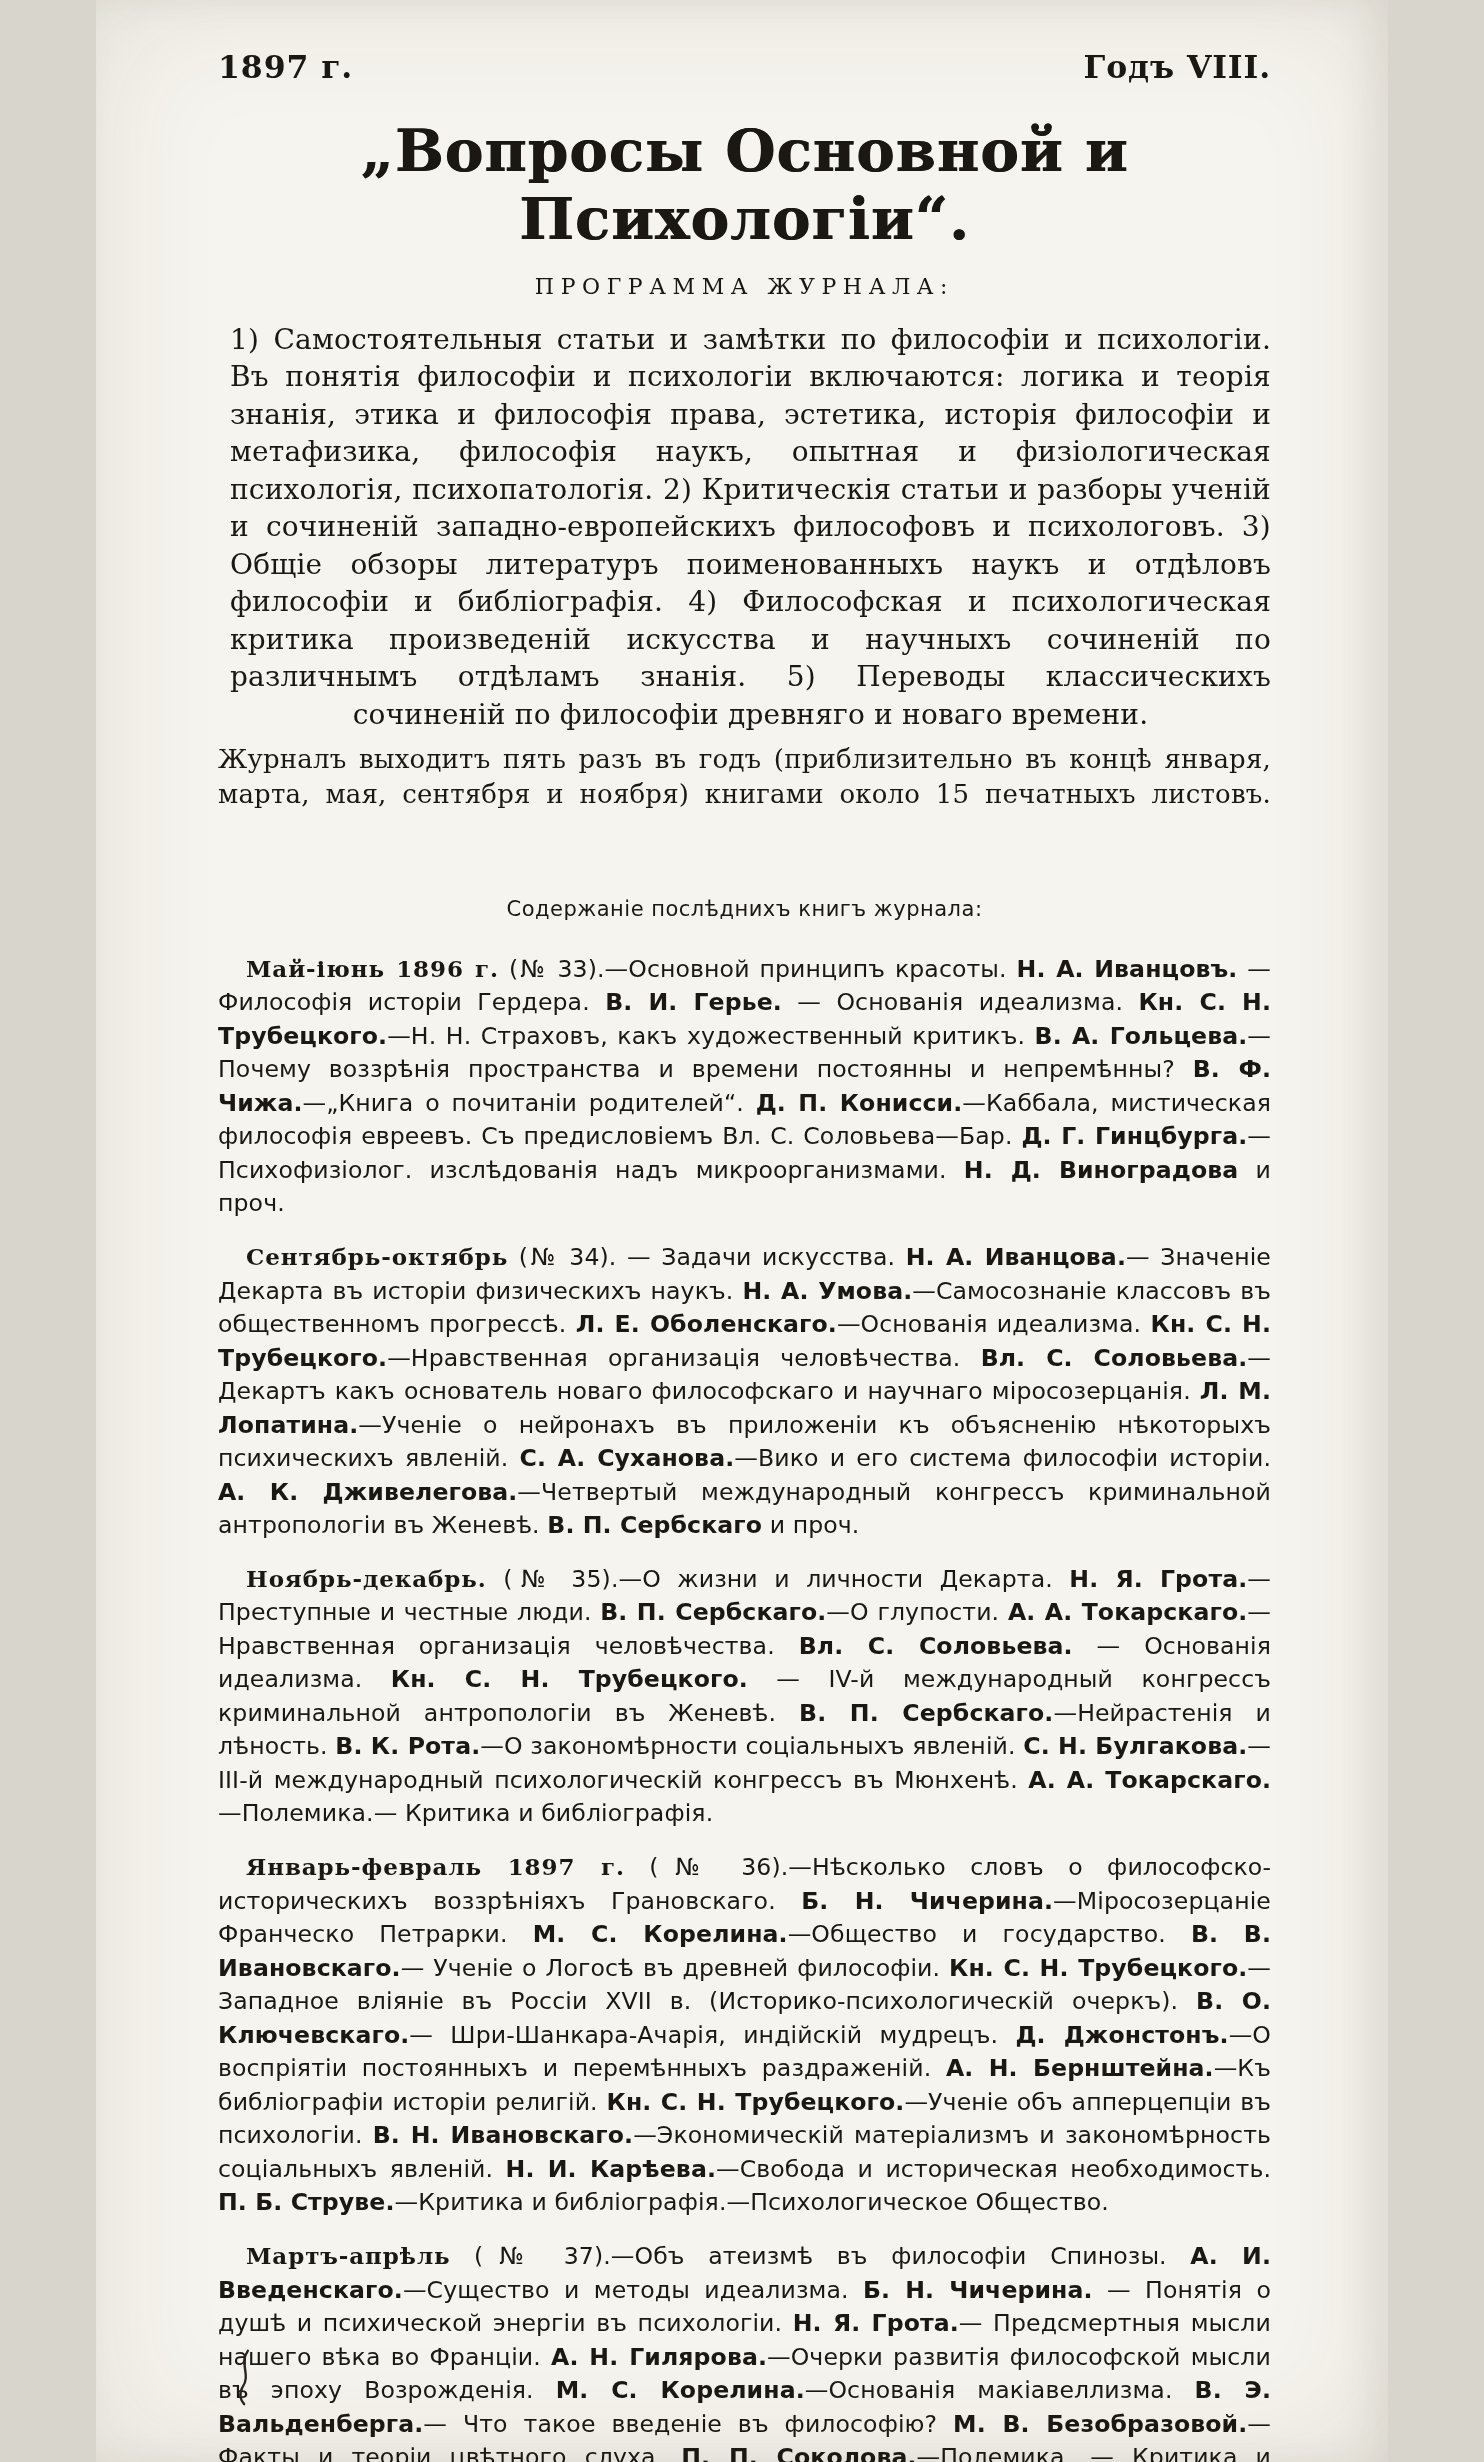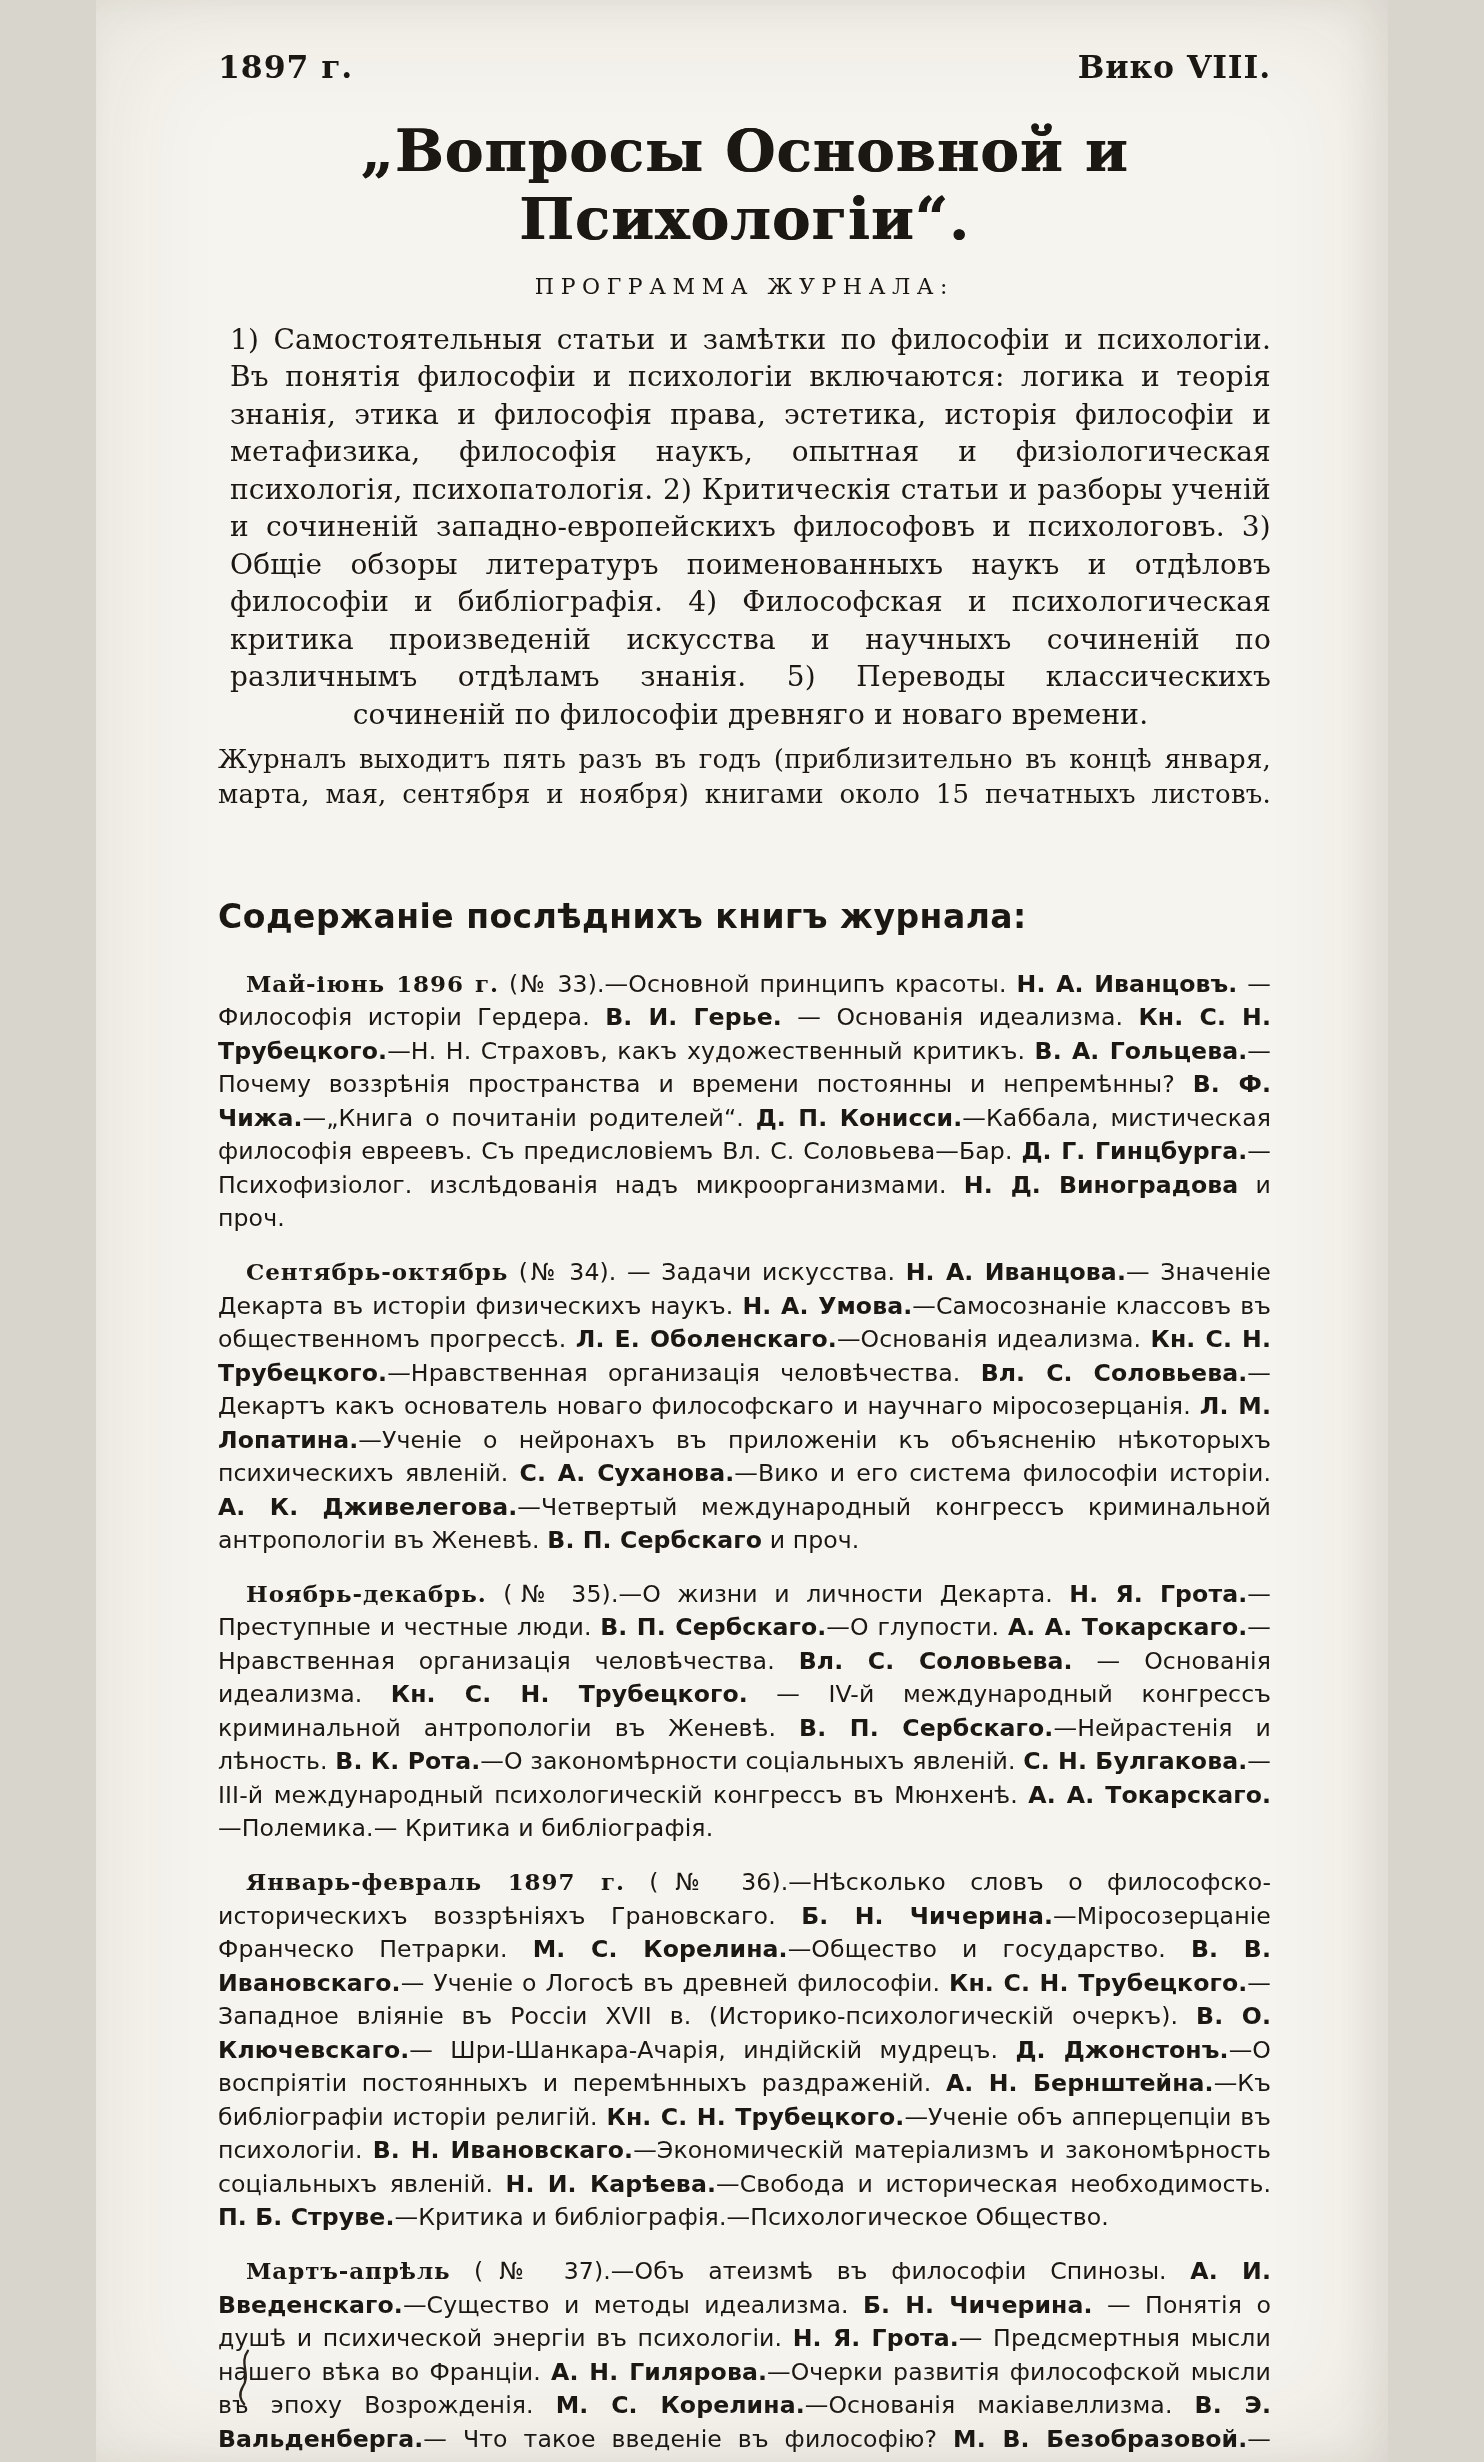"Вико VIII." span.yr { text: Вико -> Годъ }
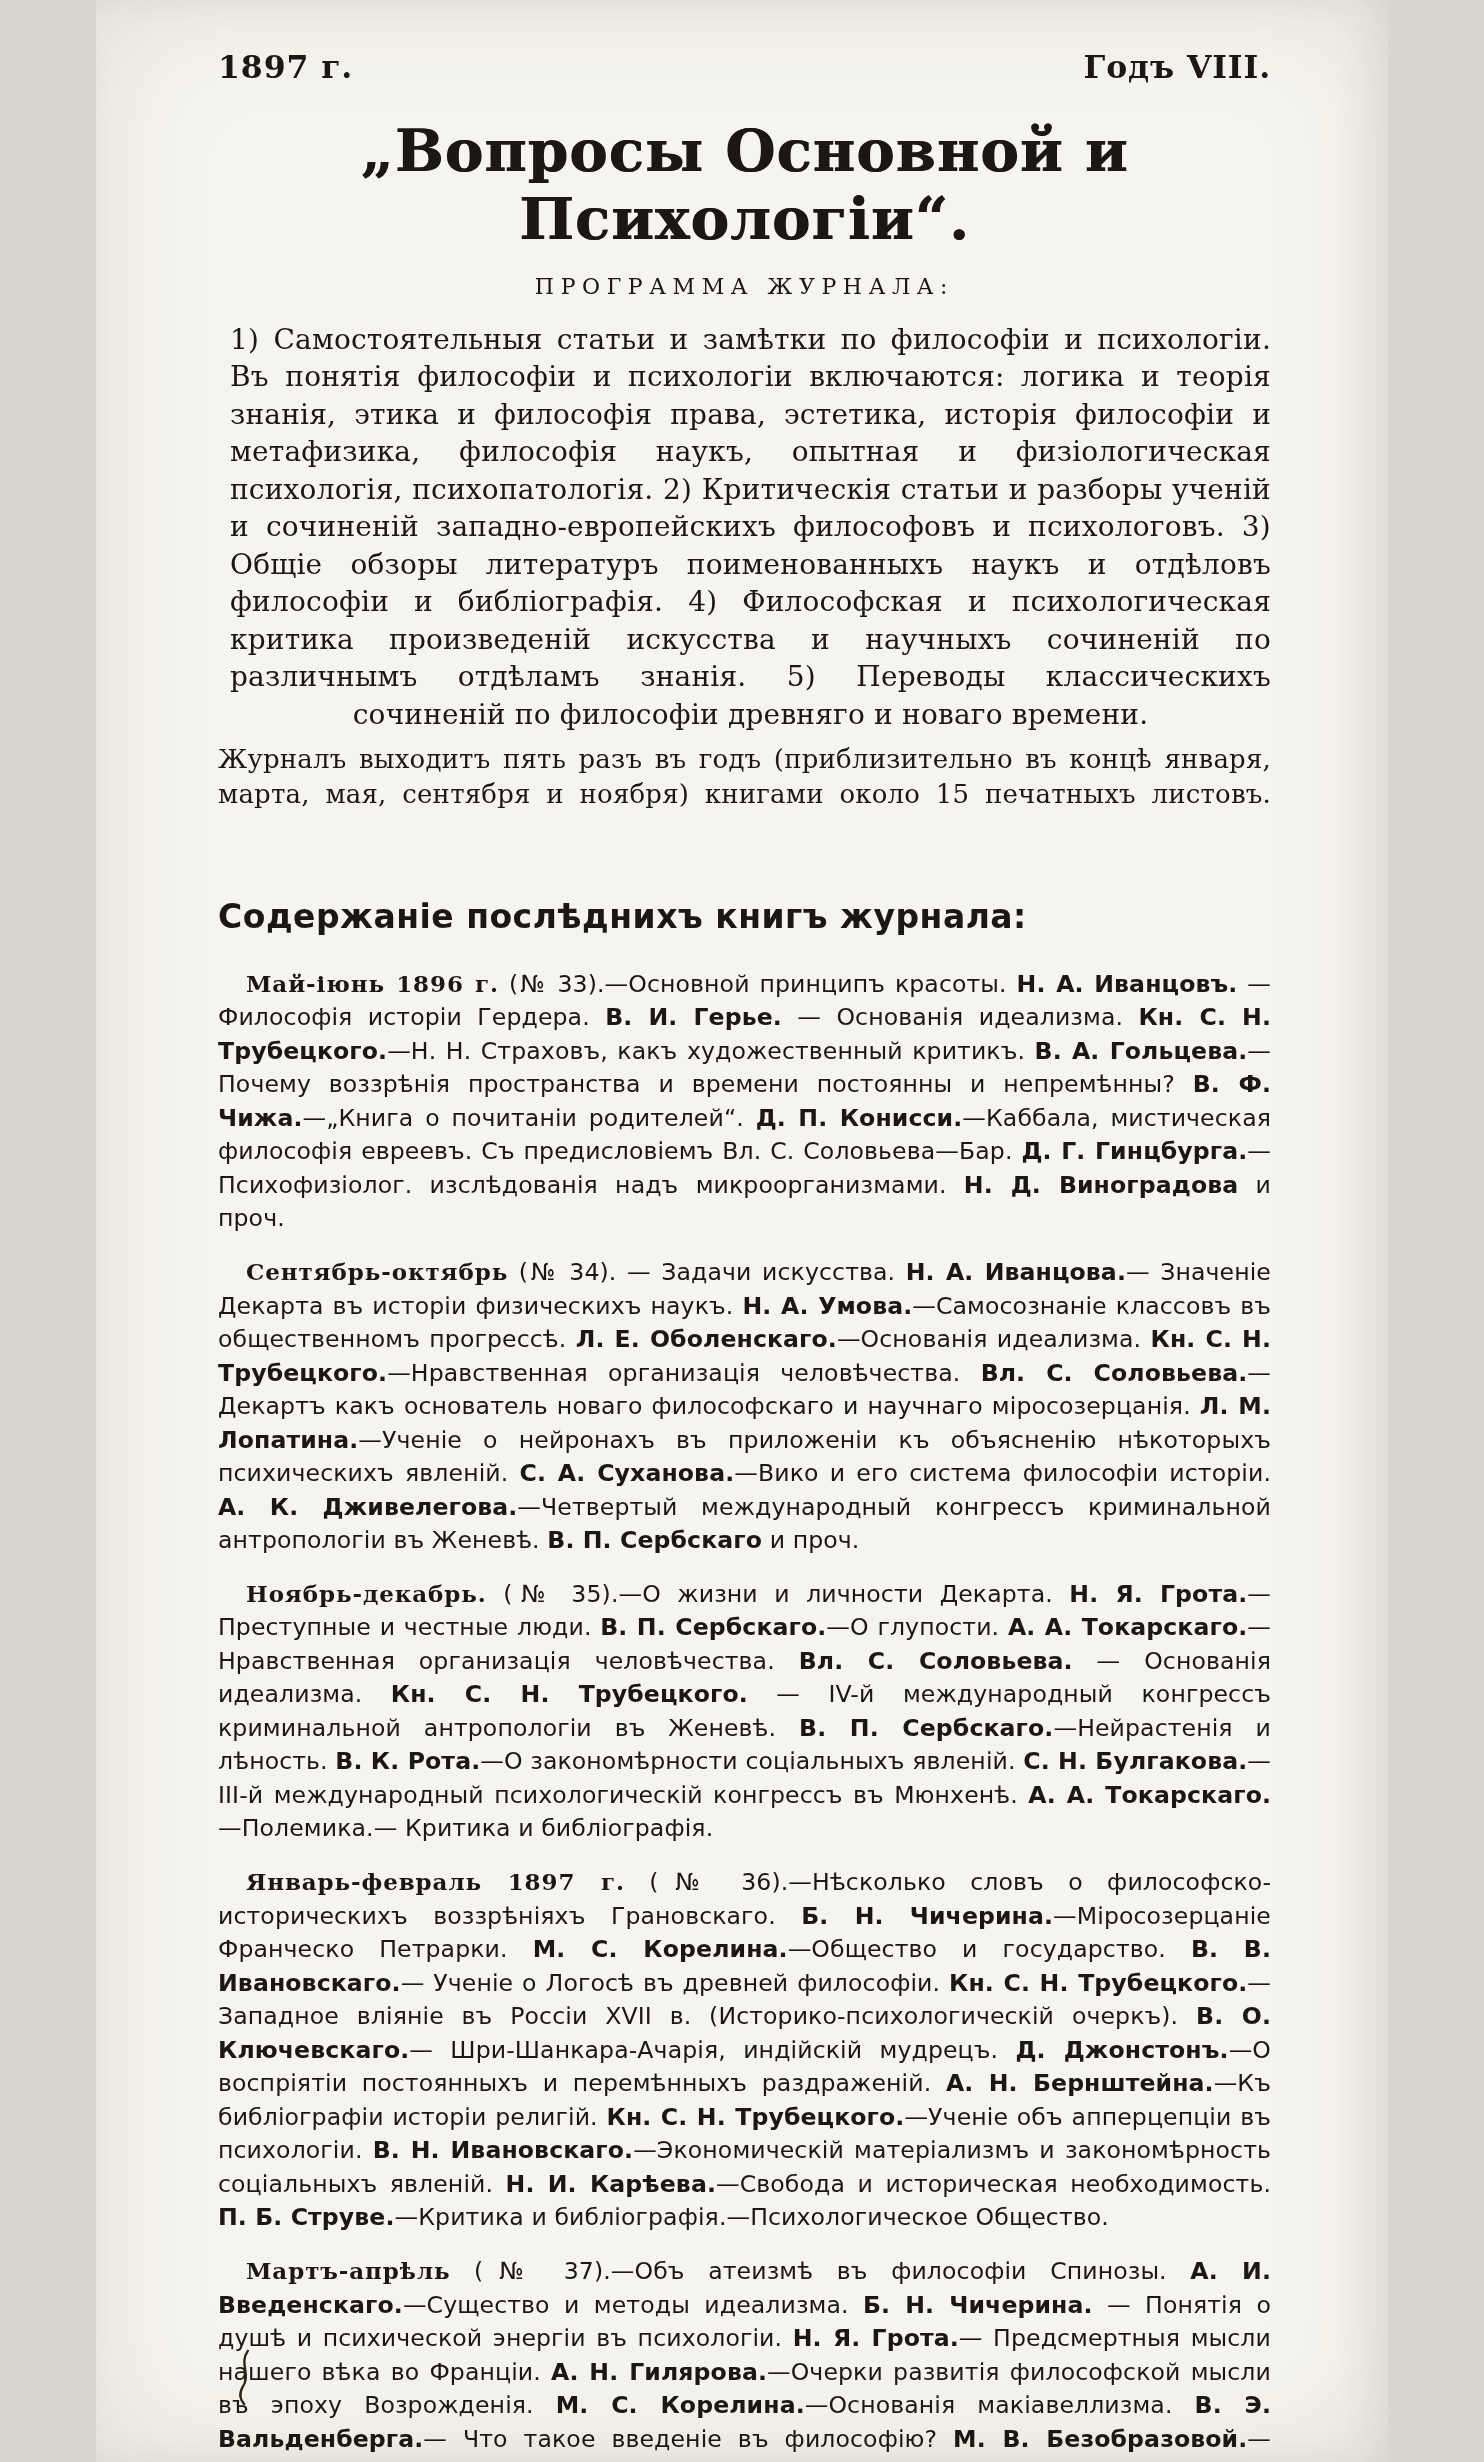"Содержаніе послѣднихъ книгъ журнала:" .contents-heading { font-size: 33px -> 21px; font-weight: bold -> normal; text-align: none -> center }
